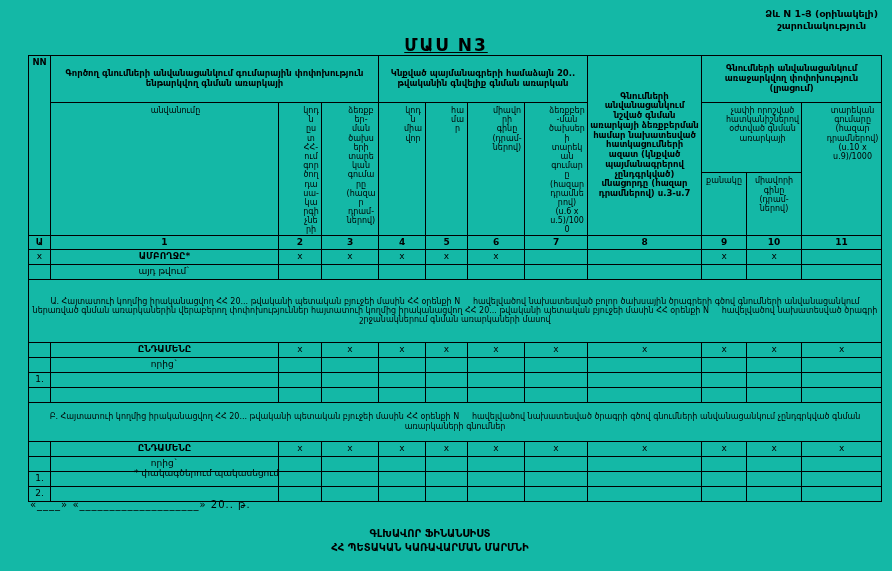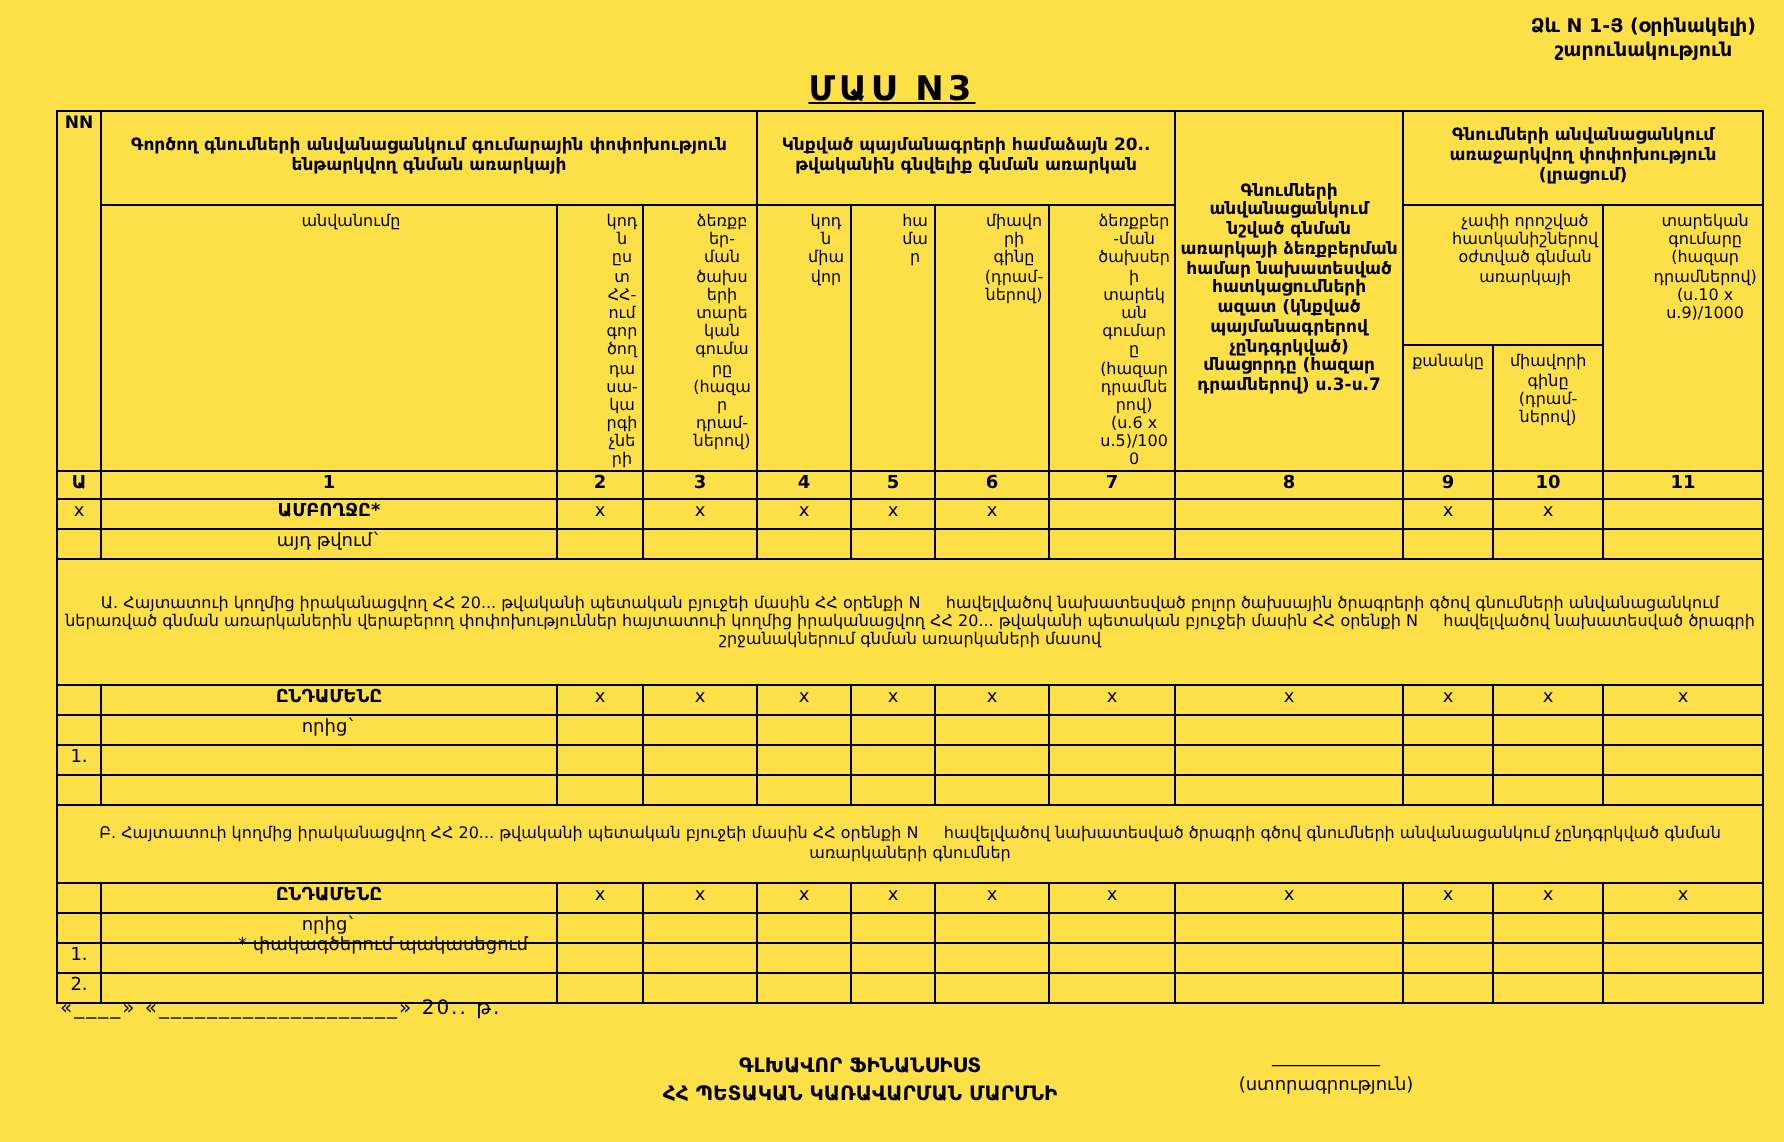"Ձև N 1-Յ (օրինակելի)" .page { background: #fde047 -> #14b8a6 }
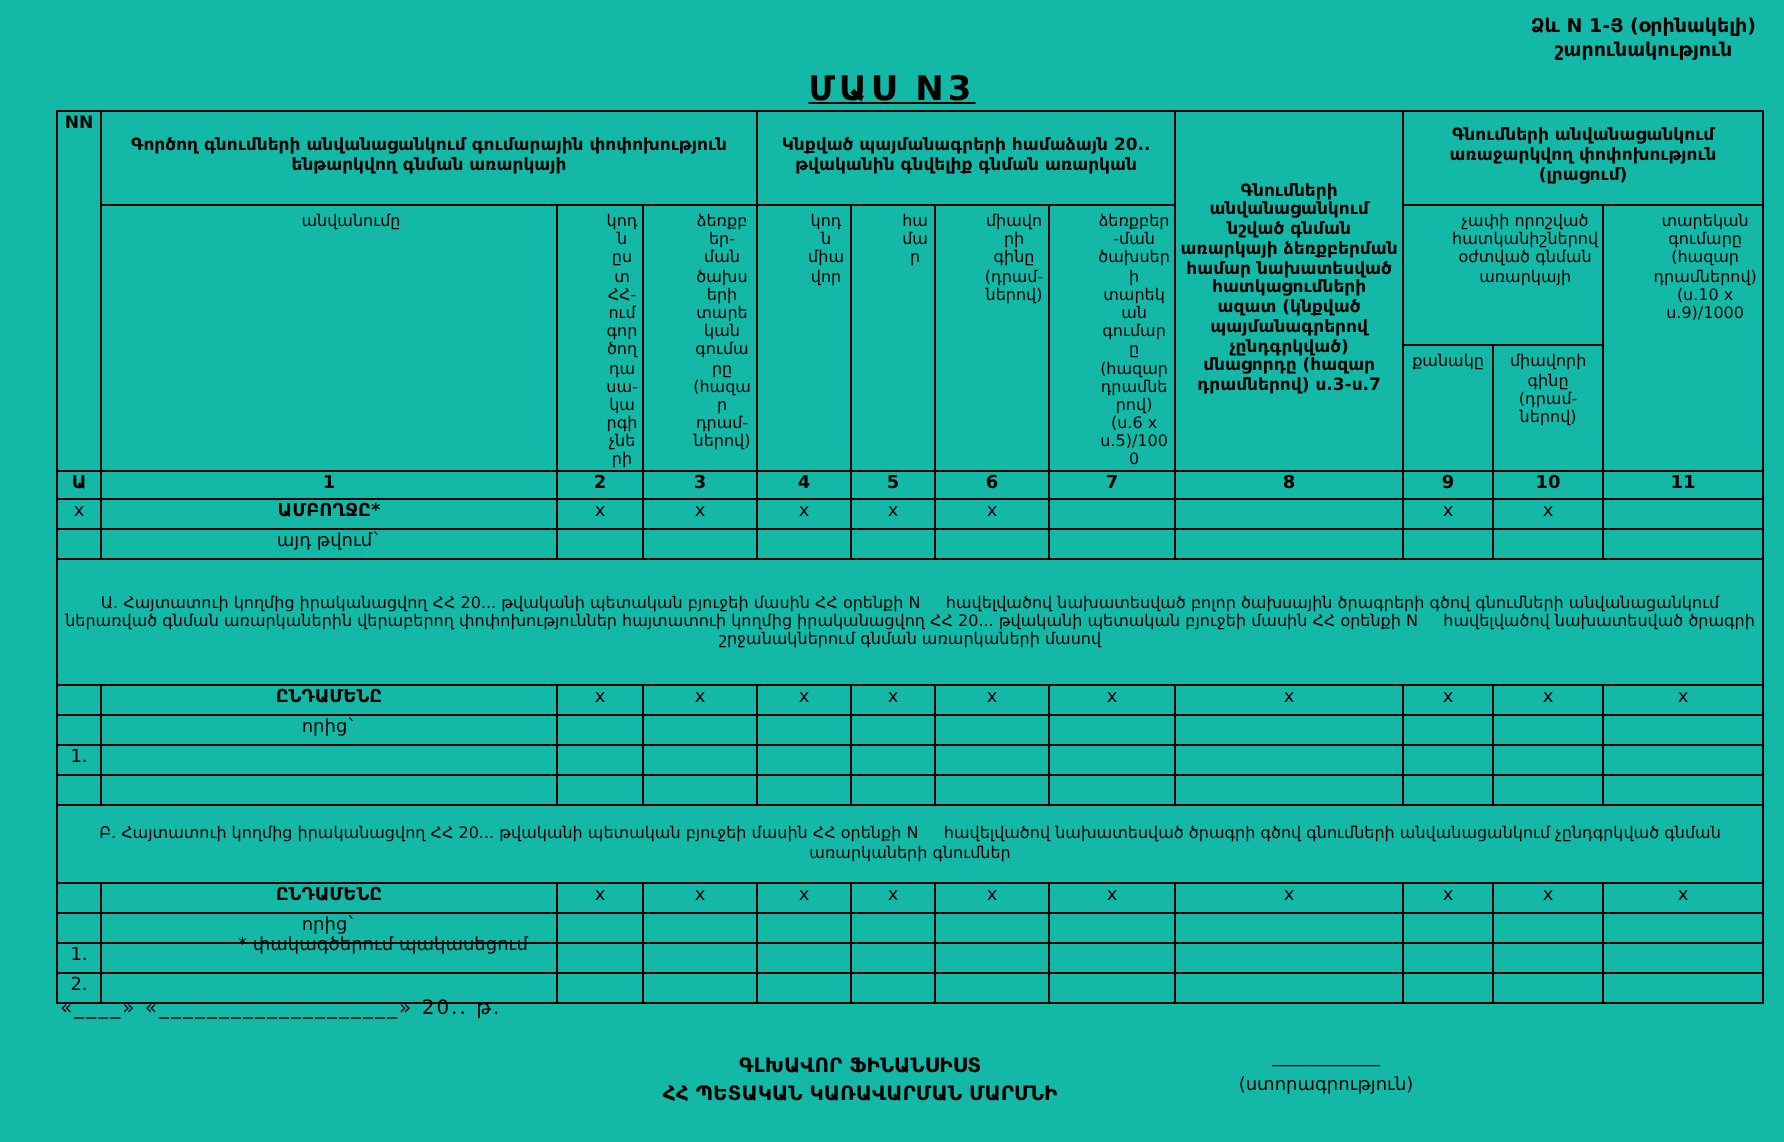"* փակագծերում պակասեցում" .footnote { left: 119px -> 134px }
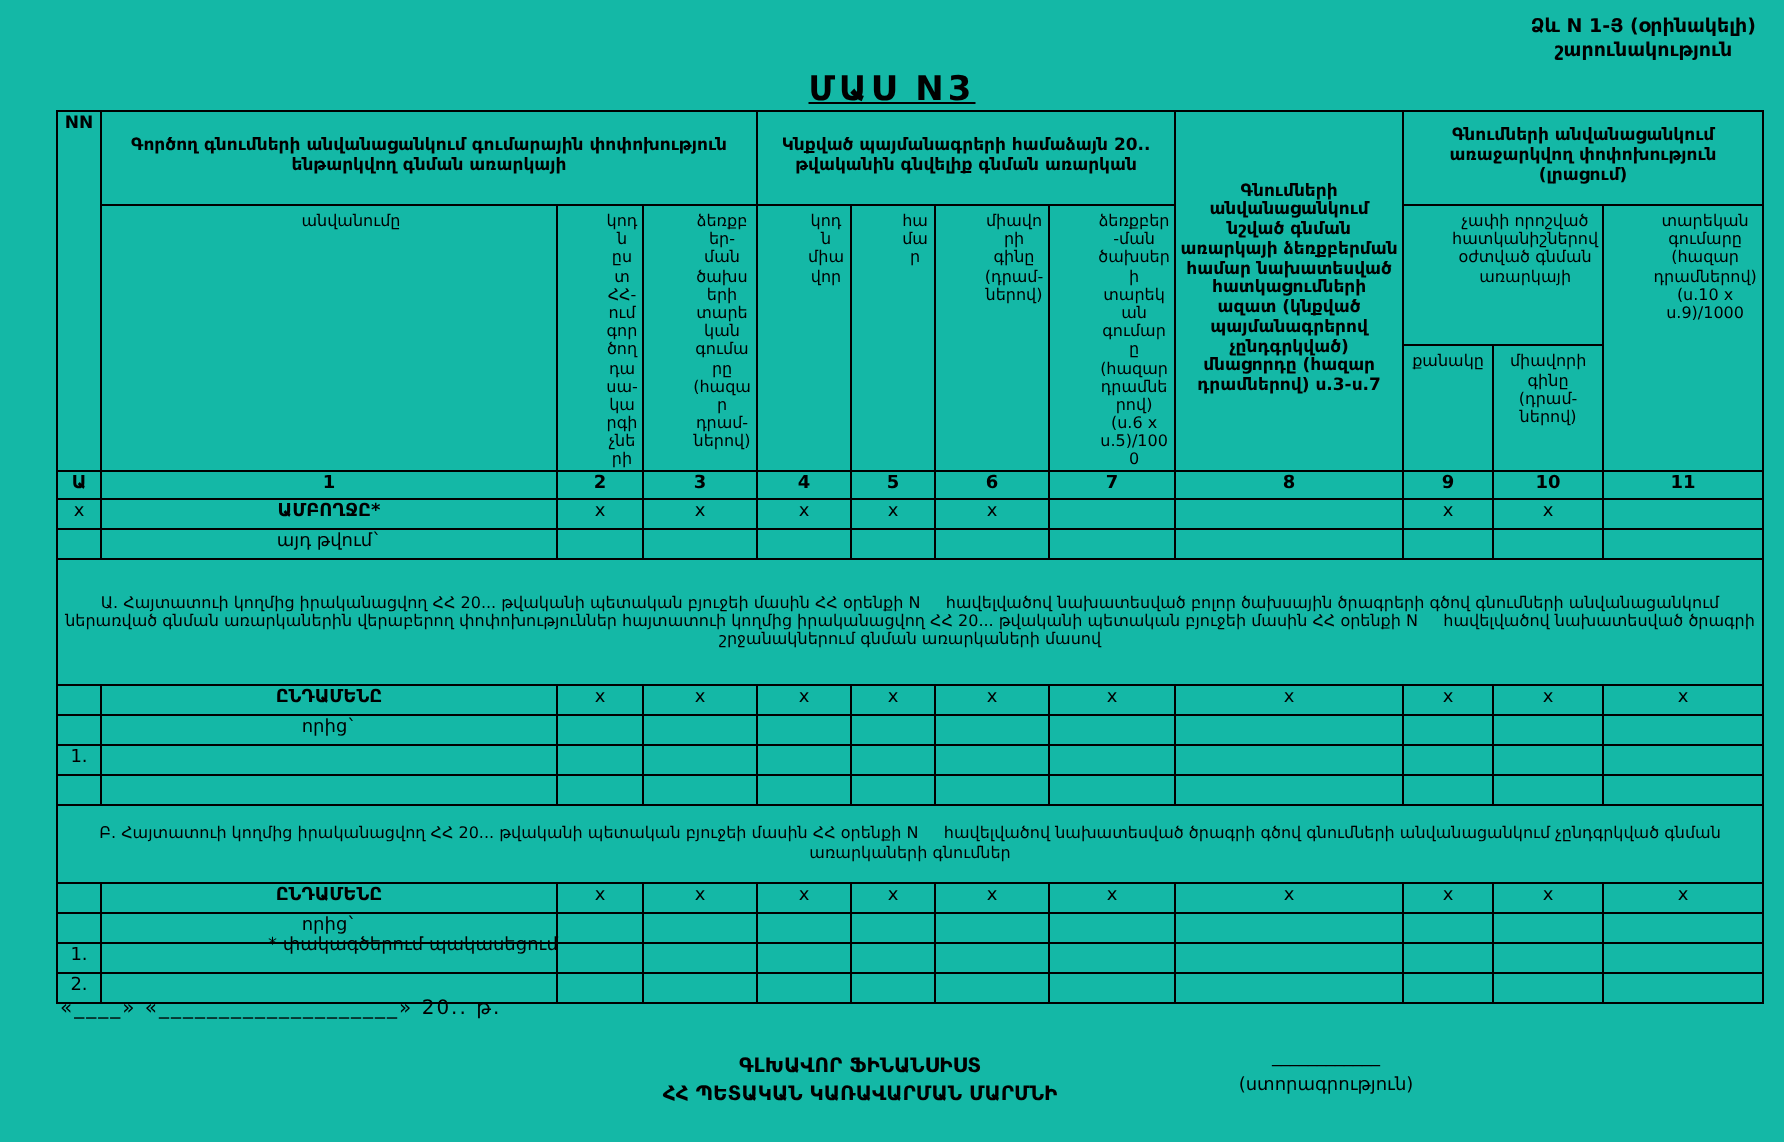"____________" div.sign { html: <div> <div>____________</div> <div>(ստորագրություն)</div> </div> -> none }
